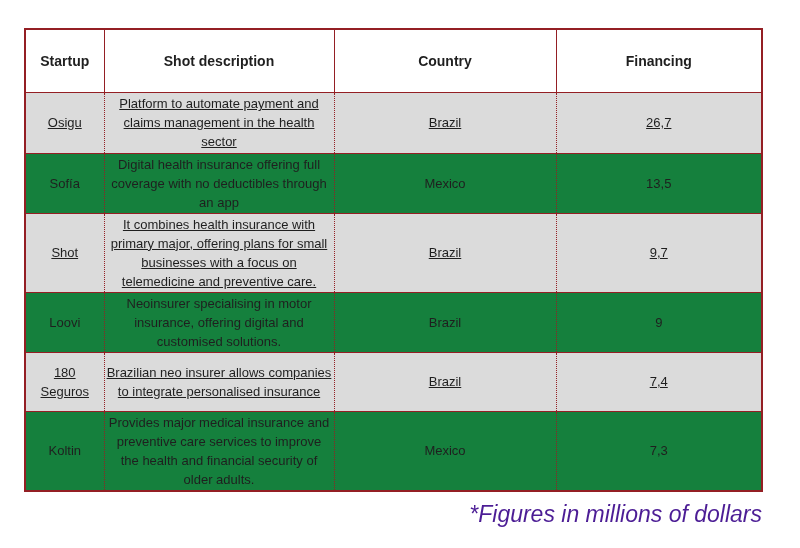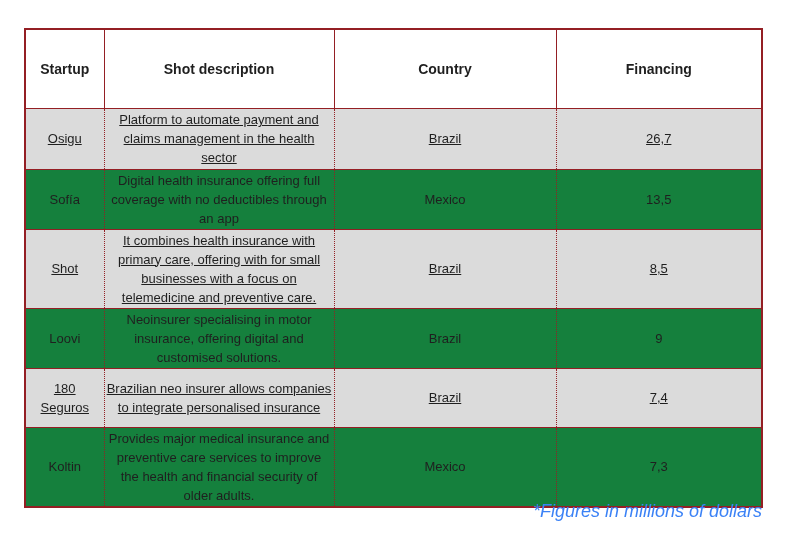"Startup" tr.header-row { height: 79px -> 63px }
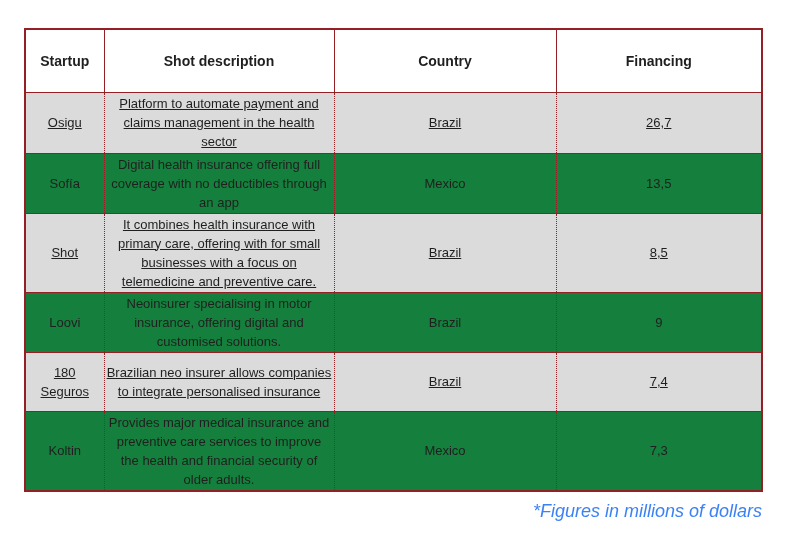"It combines health insurance with" td.desc { text: care, offering with -> major, offering plans }
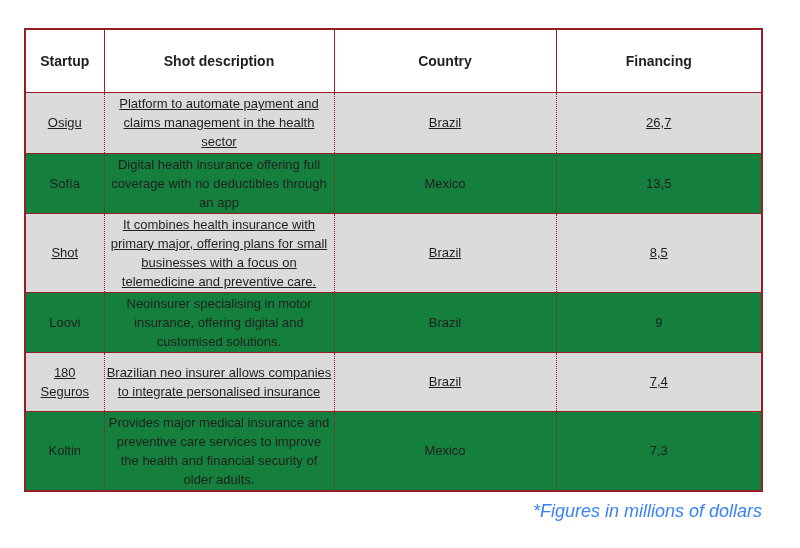"8,5" td.fin { text: 8,5 -> 9,7 }
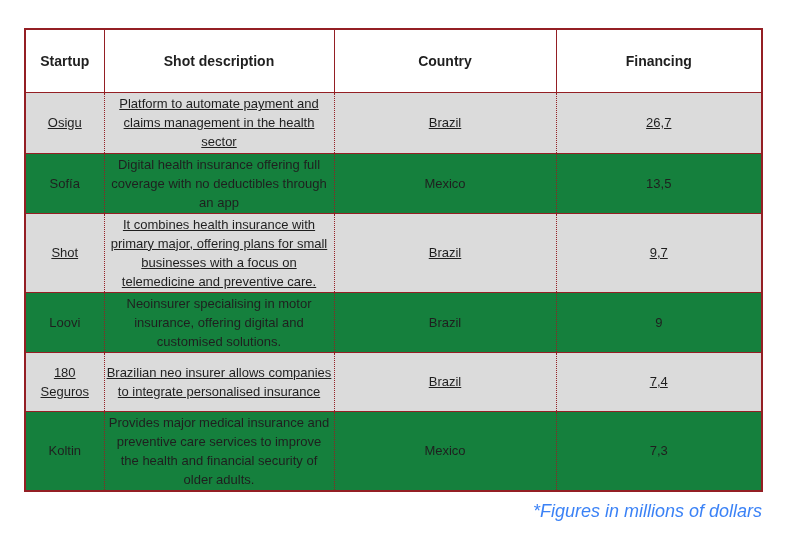"*Figures in millions of dollars" .footnote { color: #3b82f6 -> #4c1d95; font-size: 18px -> 23px }
